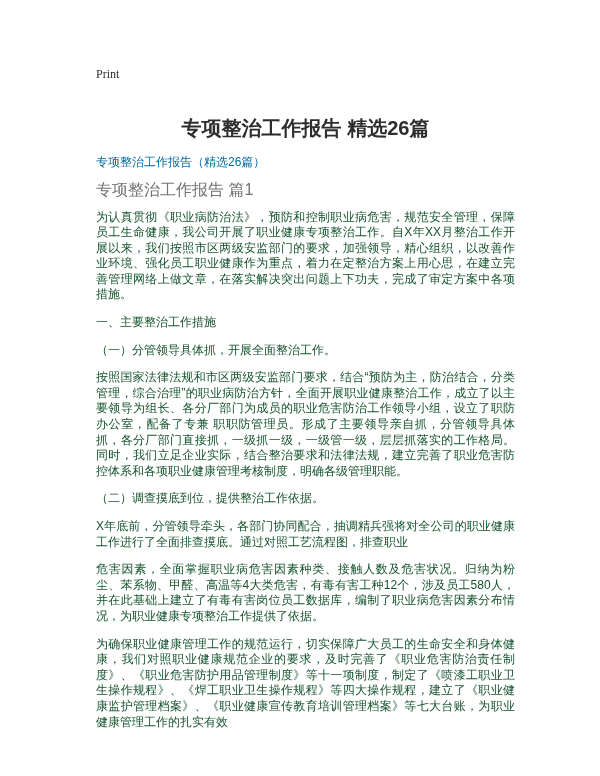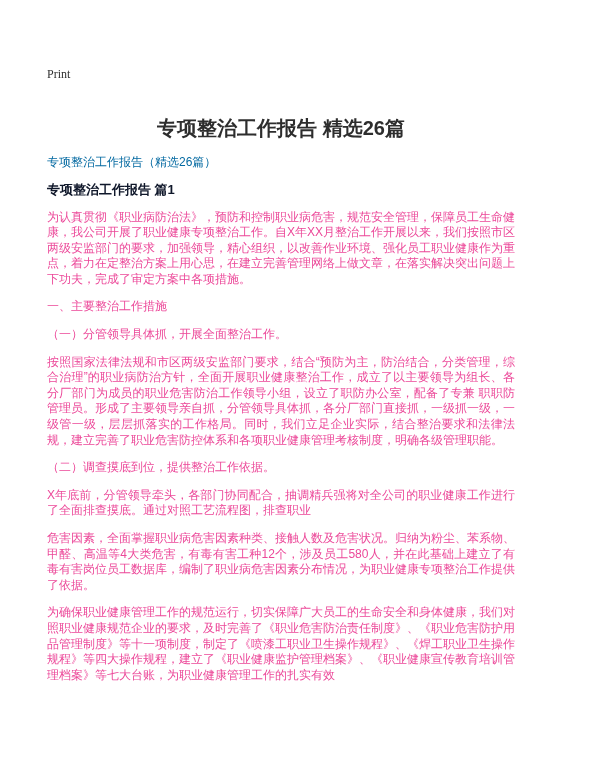"Print" .page { padding: 64px 85px 0 47px -> 64px 85px 0 96px }
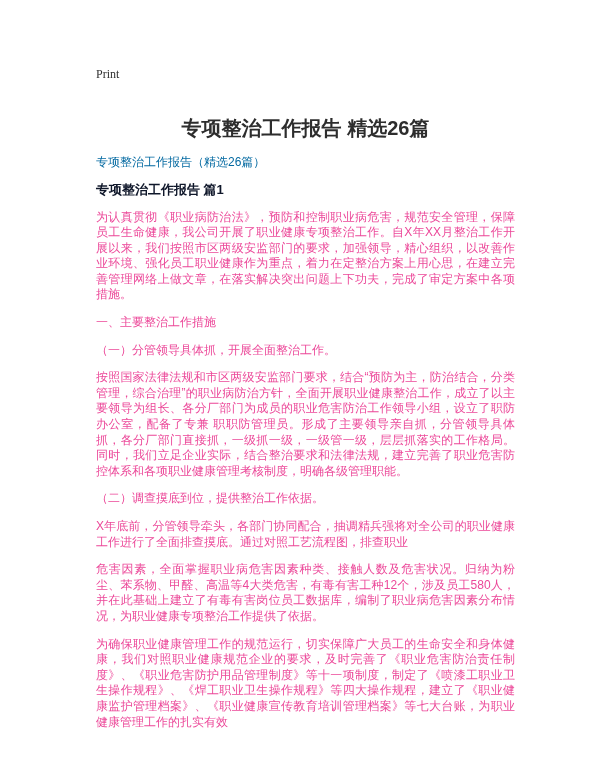"专项整治工作报告 篇1" .article-heading { color: #0f172a -> #737373; font-size: 13px -> 16px; font-weight: 700 -> 400 }
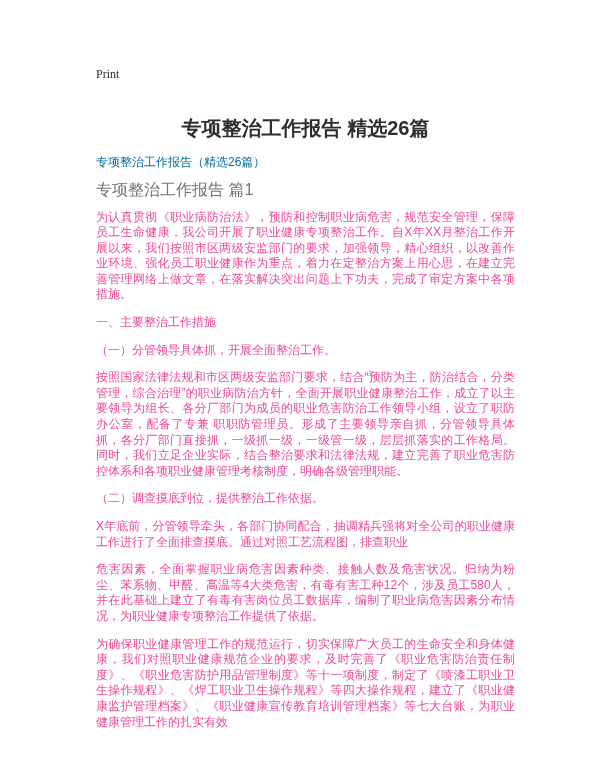"为认真贯彻《职业病防治法》，预防和控制职业病危害，规范安全管理，保障员工生命健康" p.body-para { color: #ec4899 -> #14532d }
